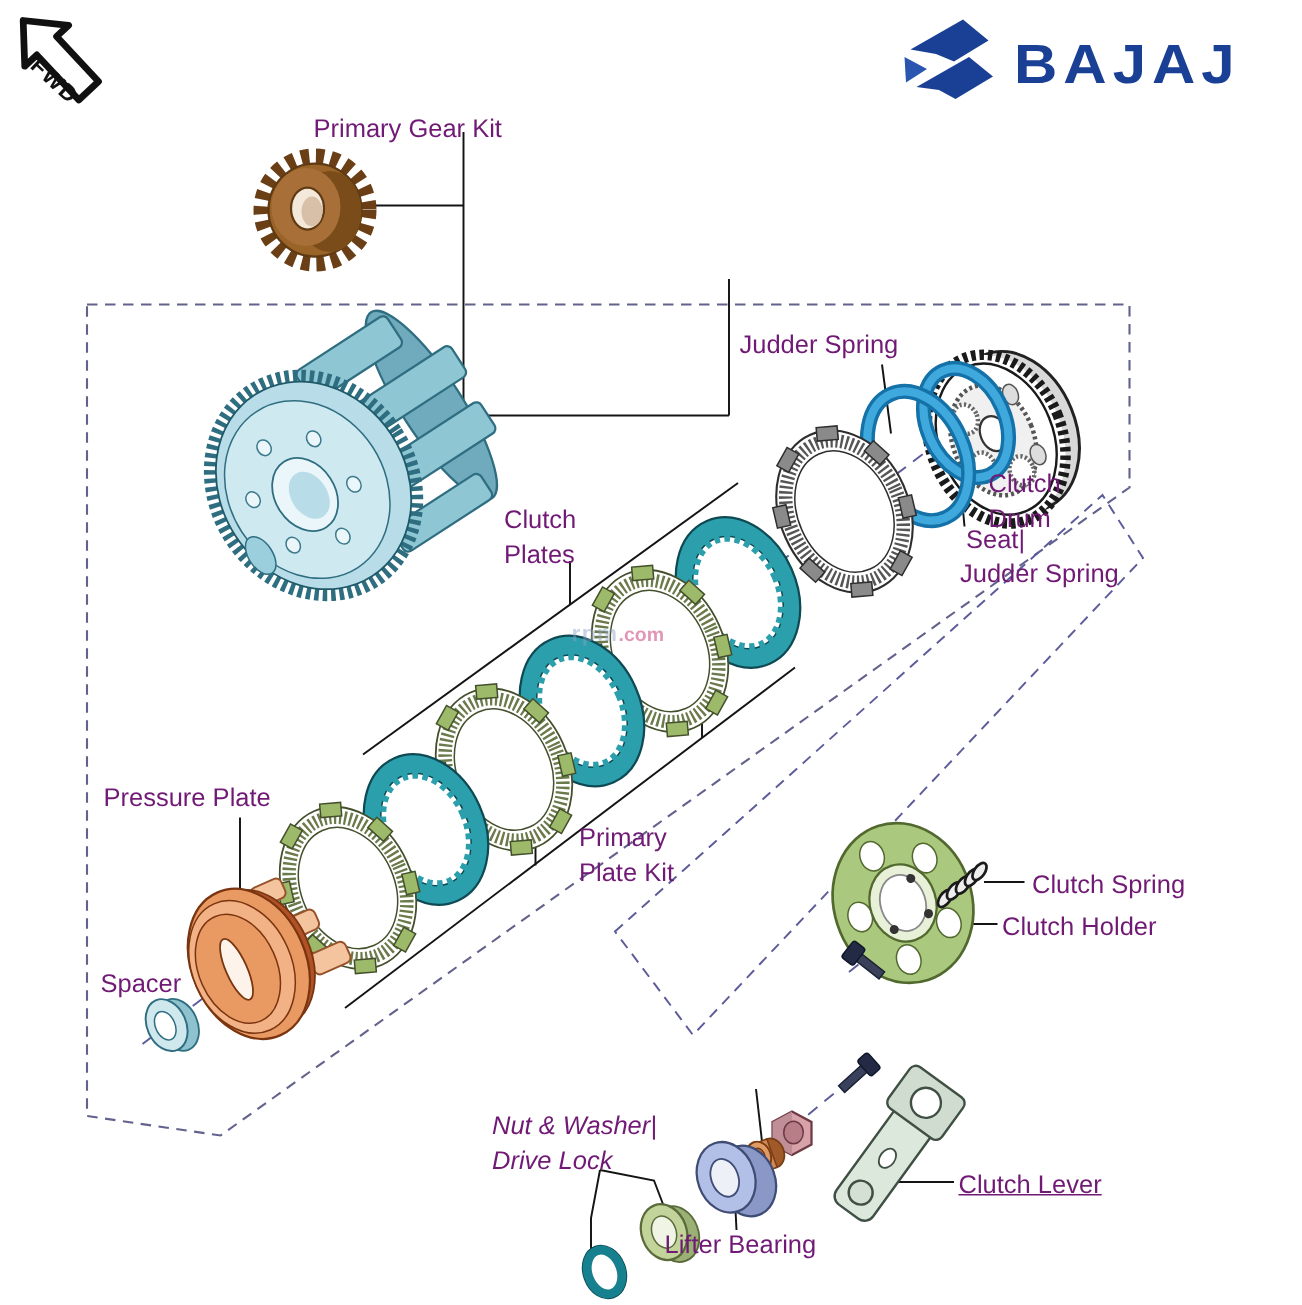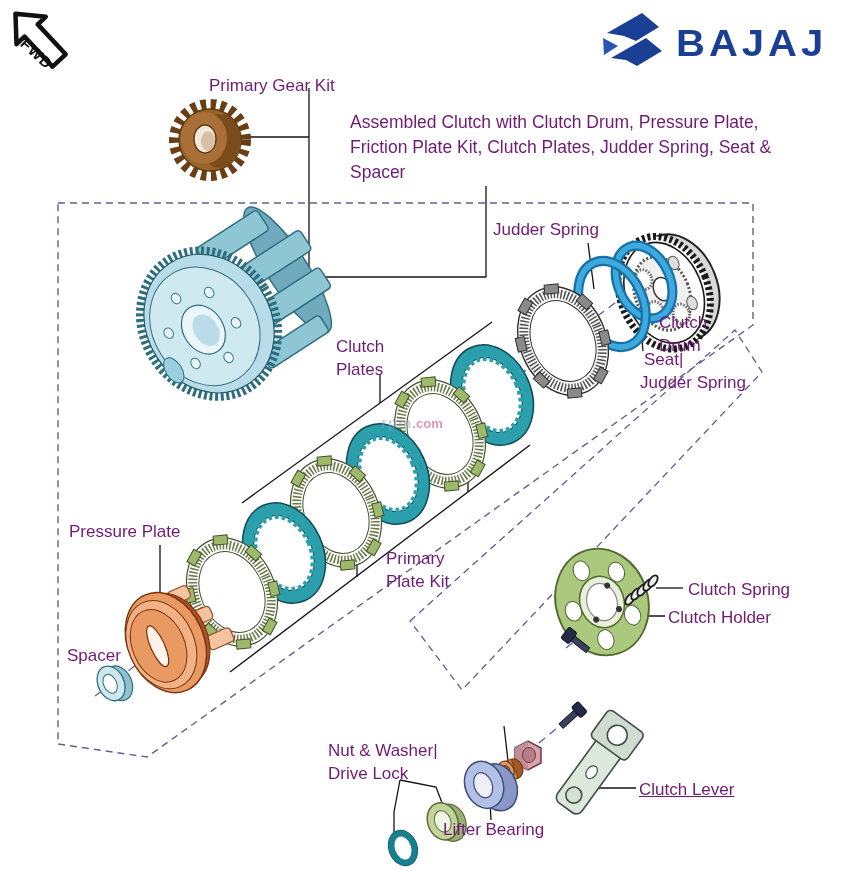"Assembled Clutch with Clutch Drum," div.label { html: <div>Assembled Clutch with Clutch Drum, Pressure Plate, Friction Plate Kit, Clutch Plates, Judder Spring, Seat &amp; Spacer</div> -> none }
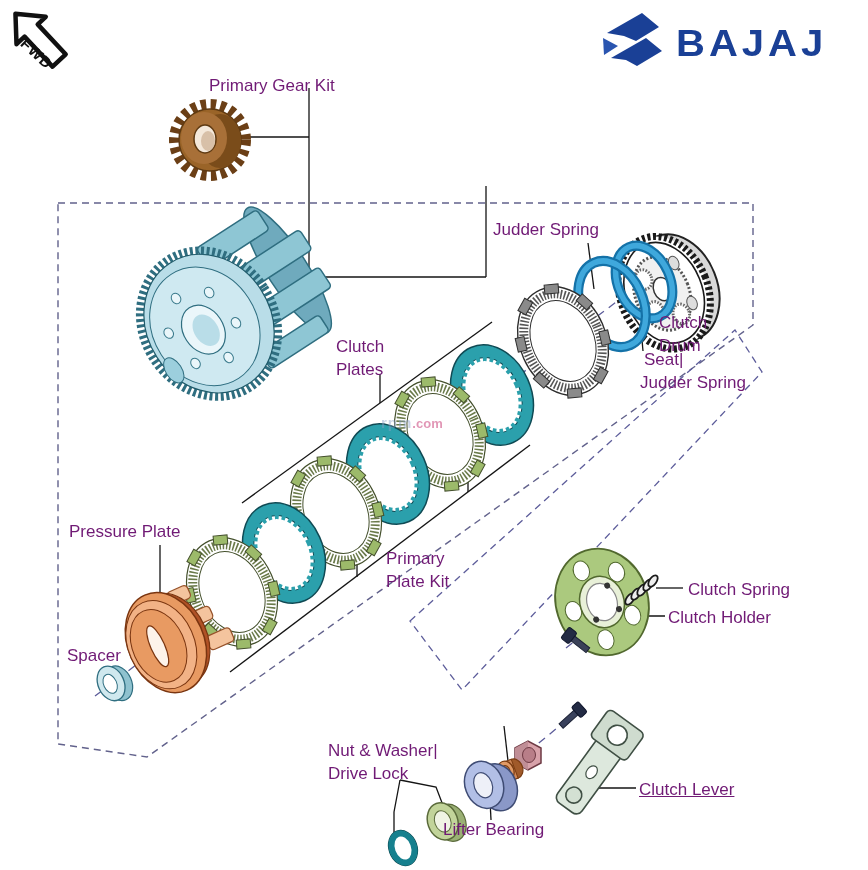"Nut & Washer|" div.label { font-style: none -> italic }
